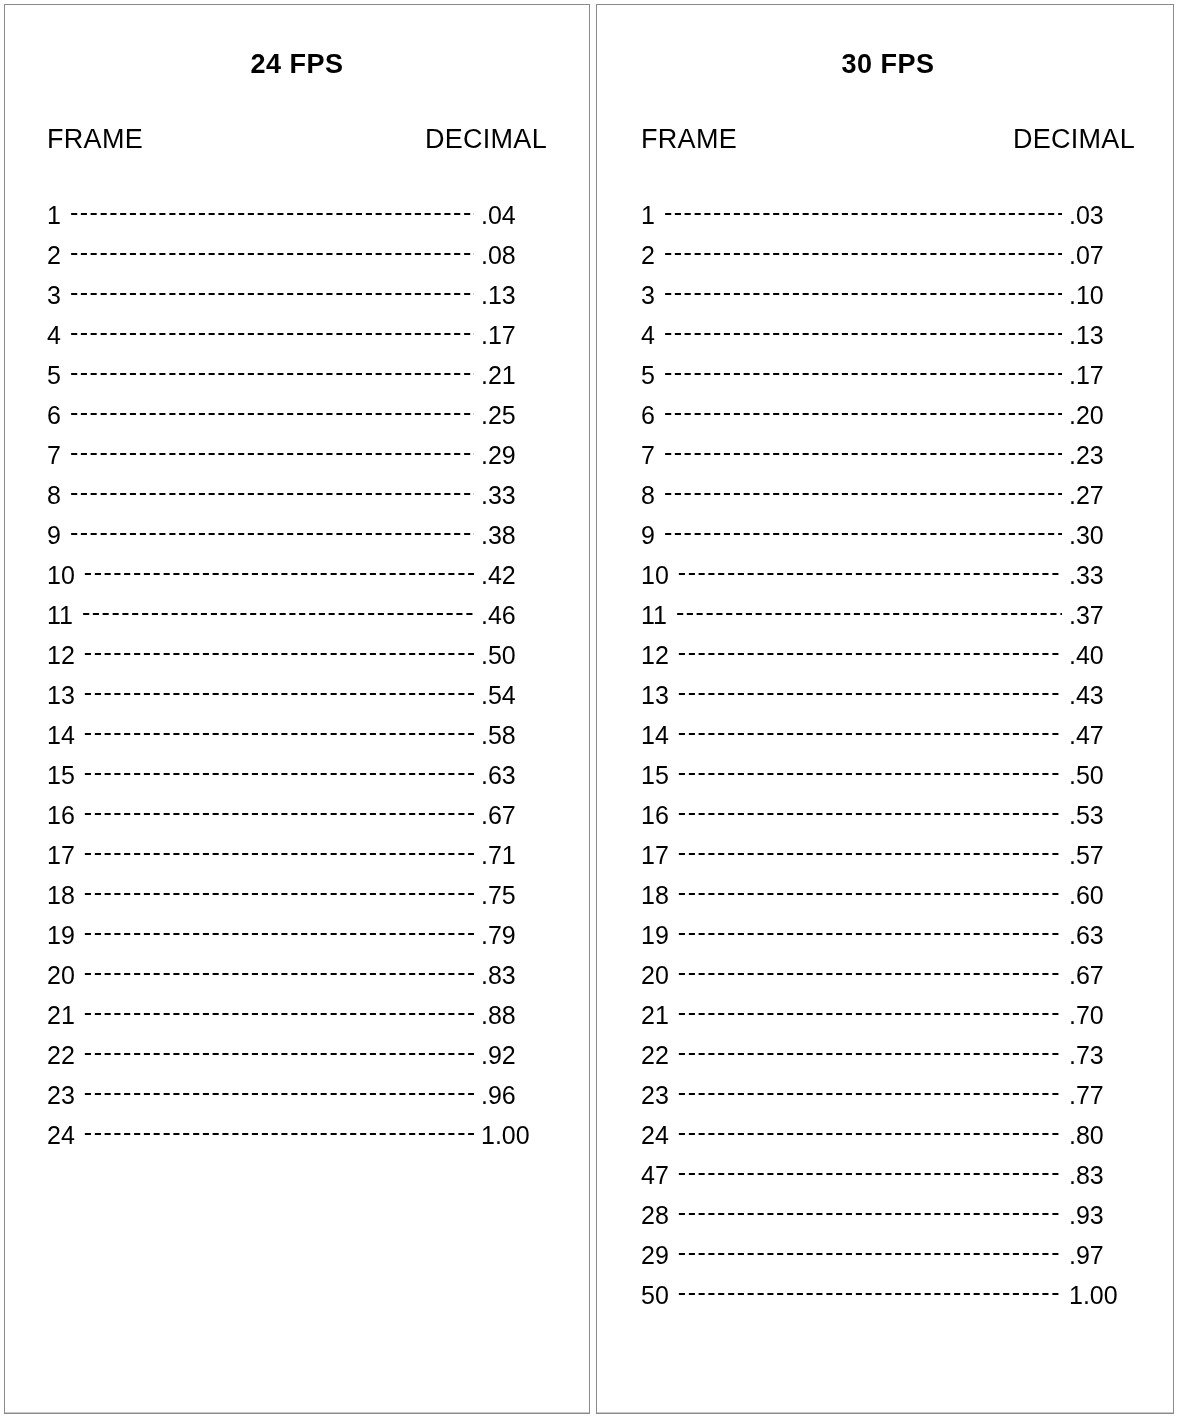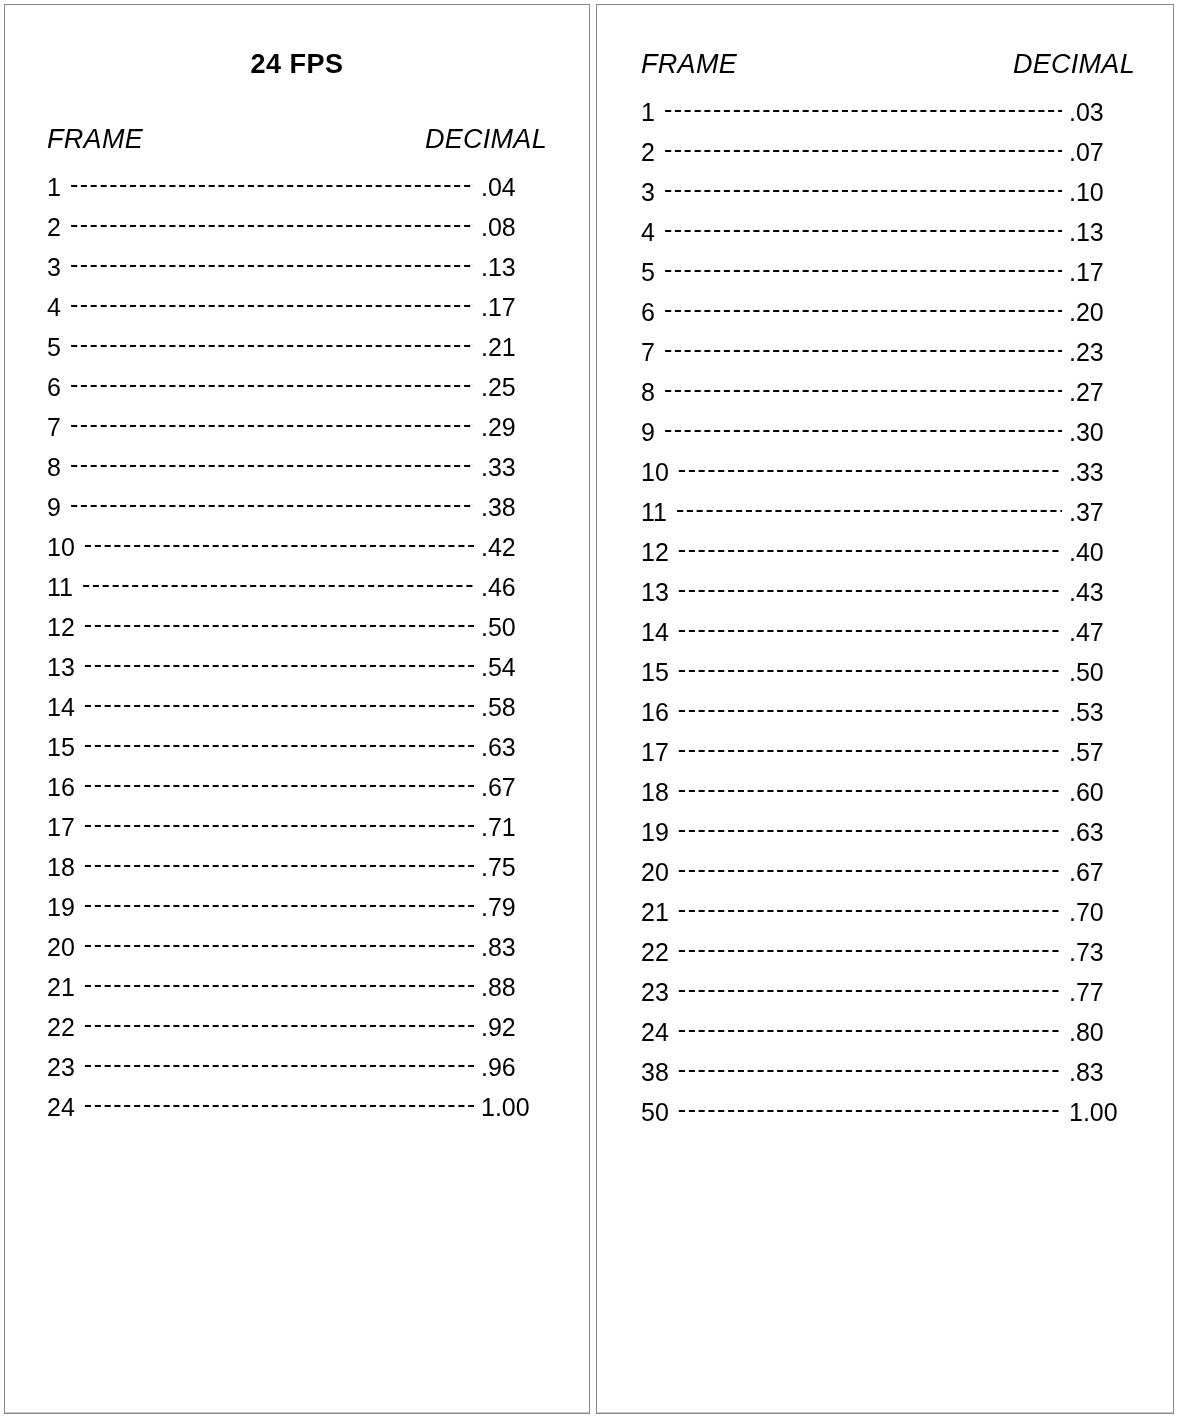"30 FPS" div.panel-title { html: none -> <div>30 FPS</div> }
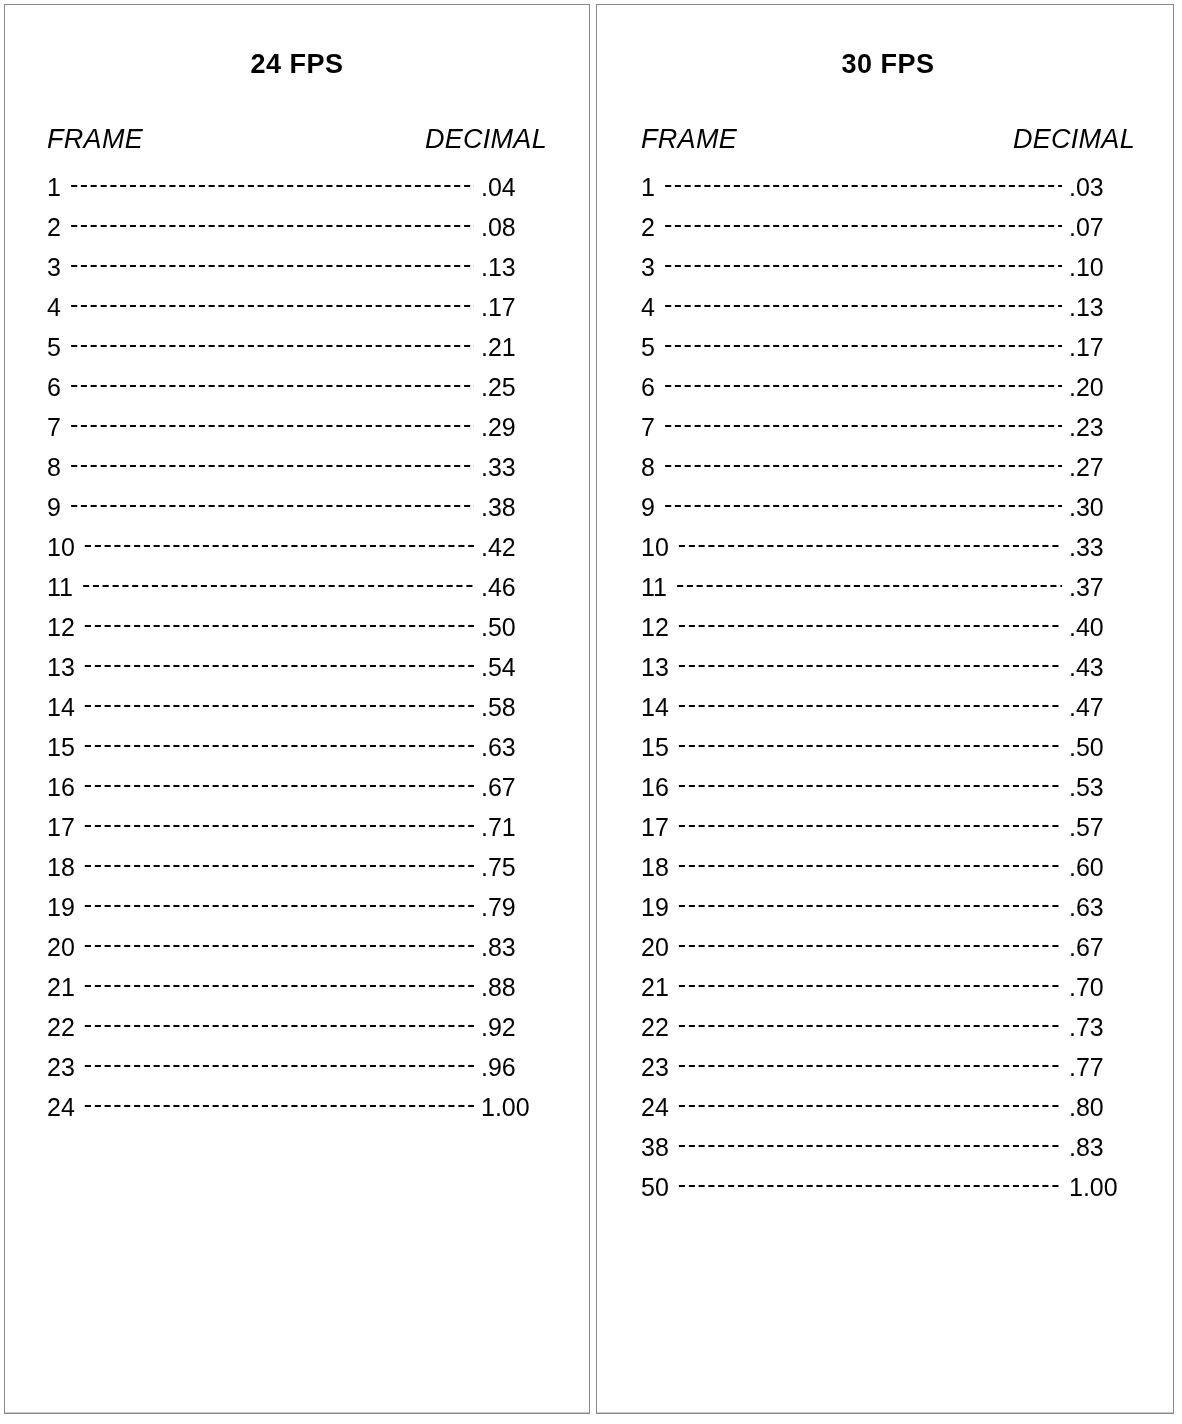"FRAME" .col-heads { font-style: italic -> none; margin-bottom: 12px -> 40px }
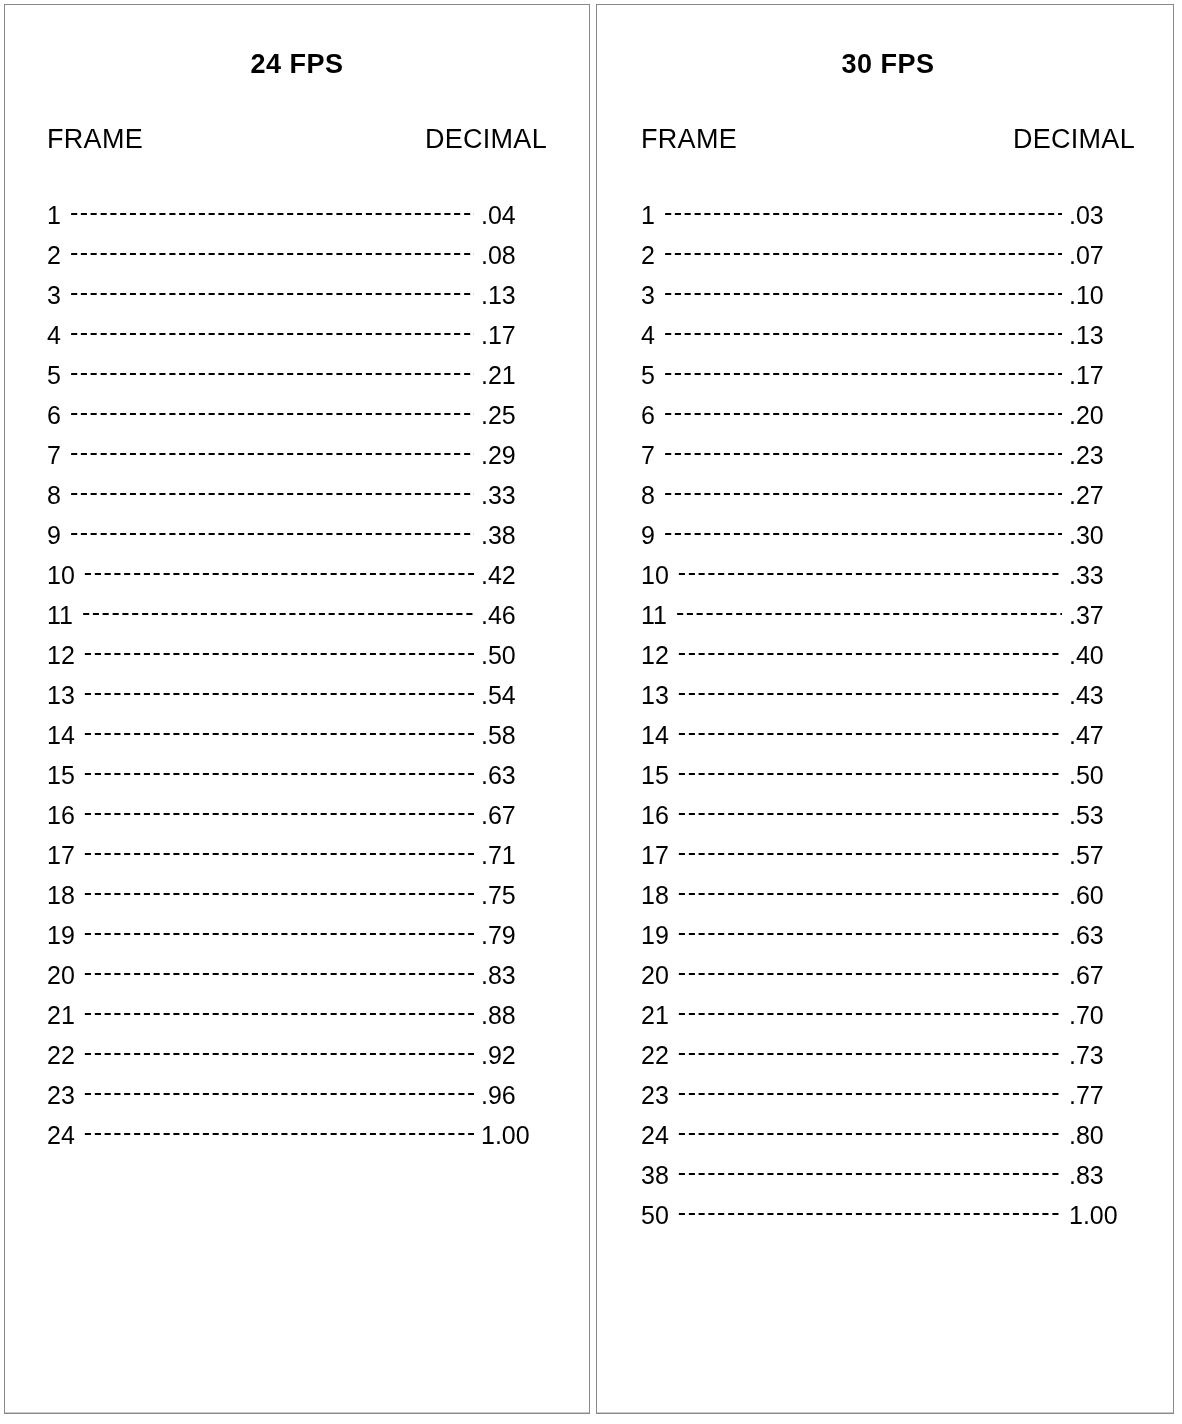"38" span.frame { text: 38 -> 47 }
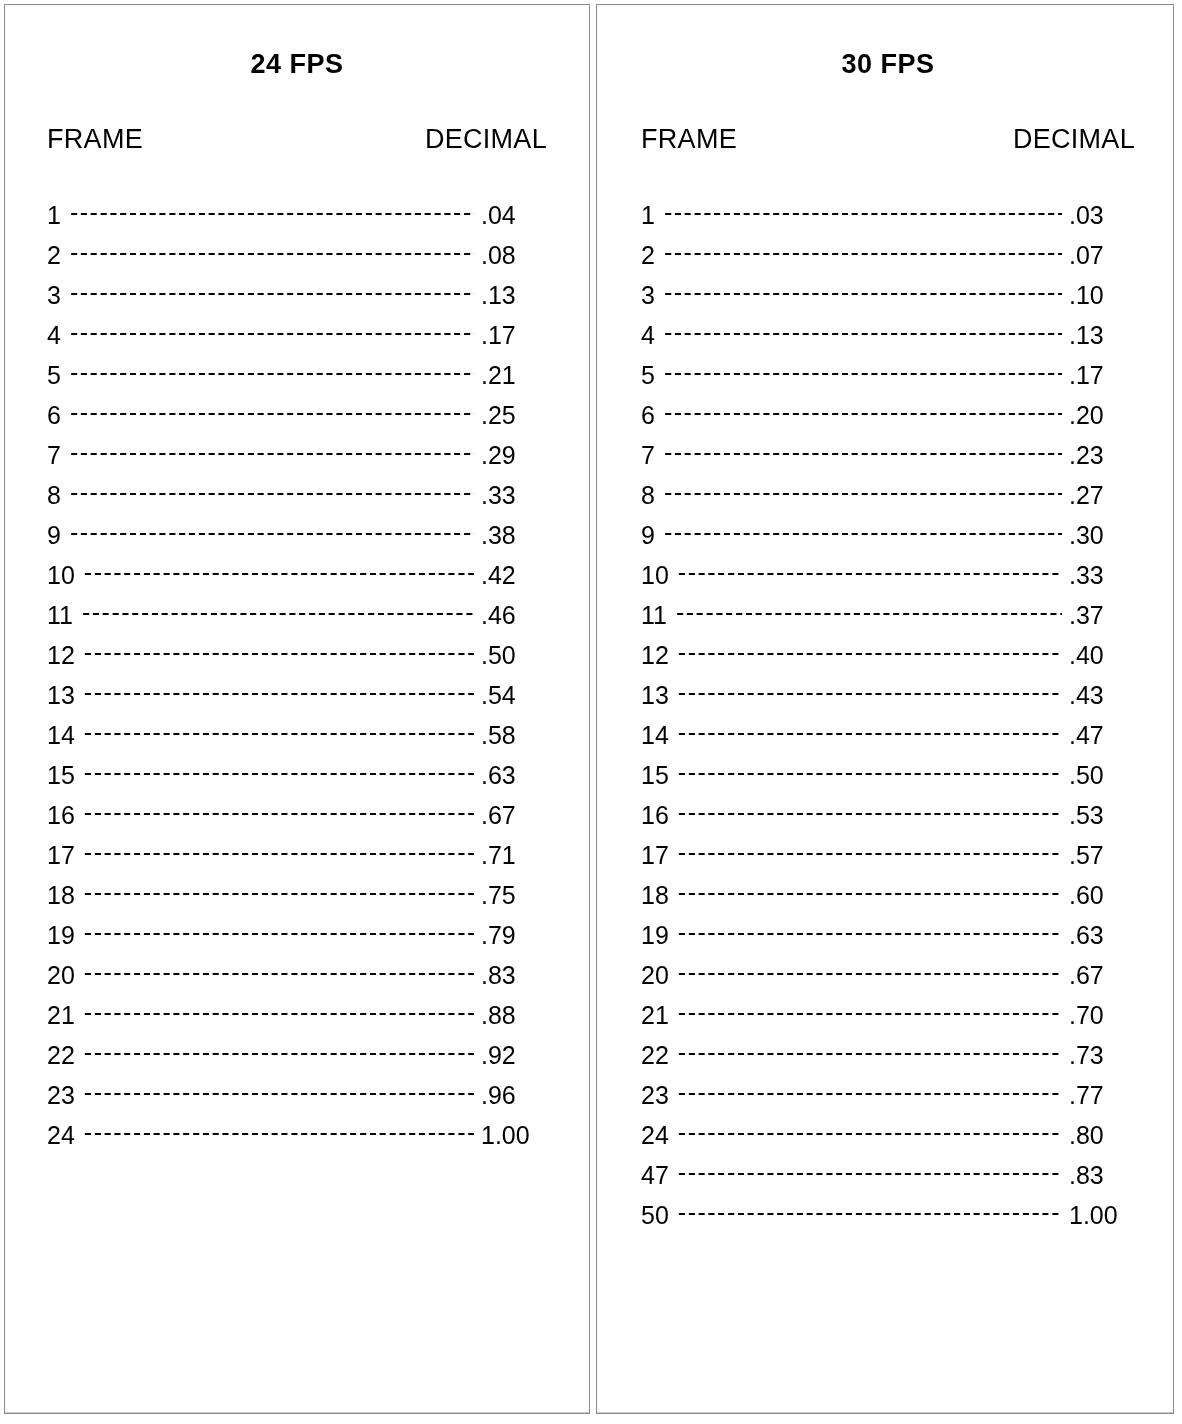"28" div.row { html: none -> <div> <span>28</span> <span></span> <span>.93</span> </div> }
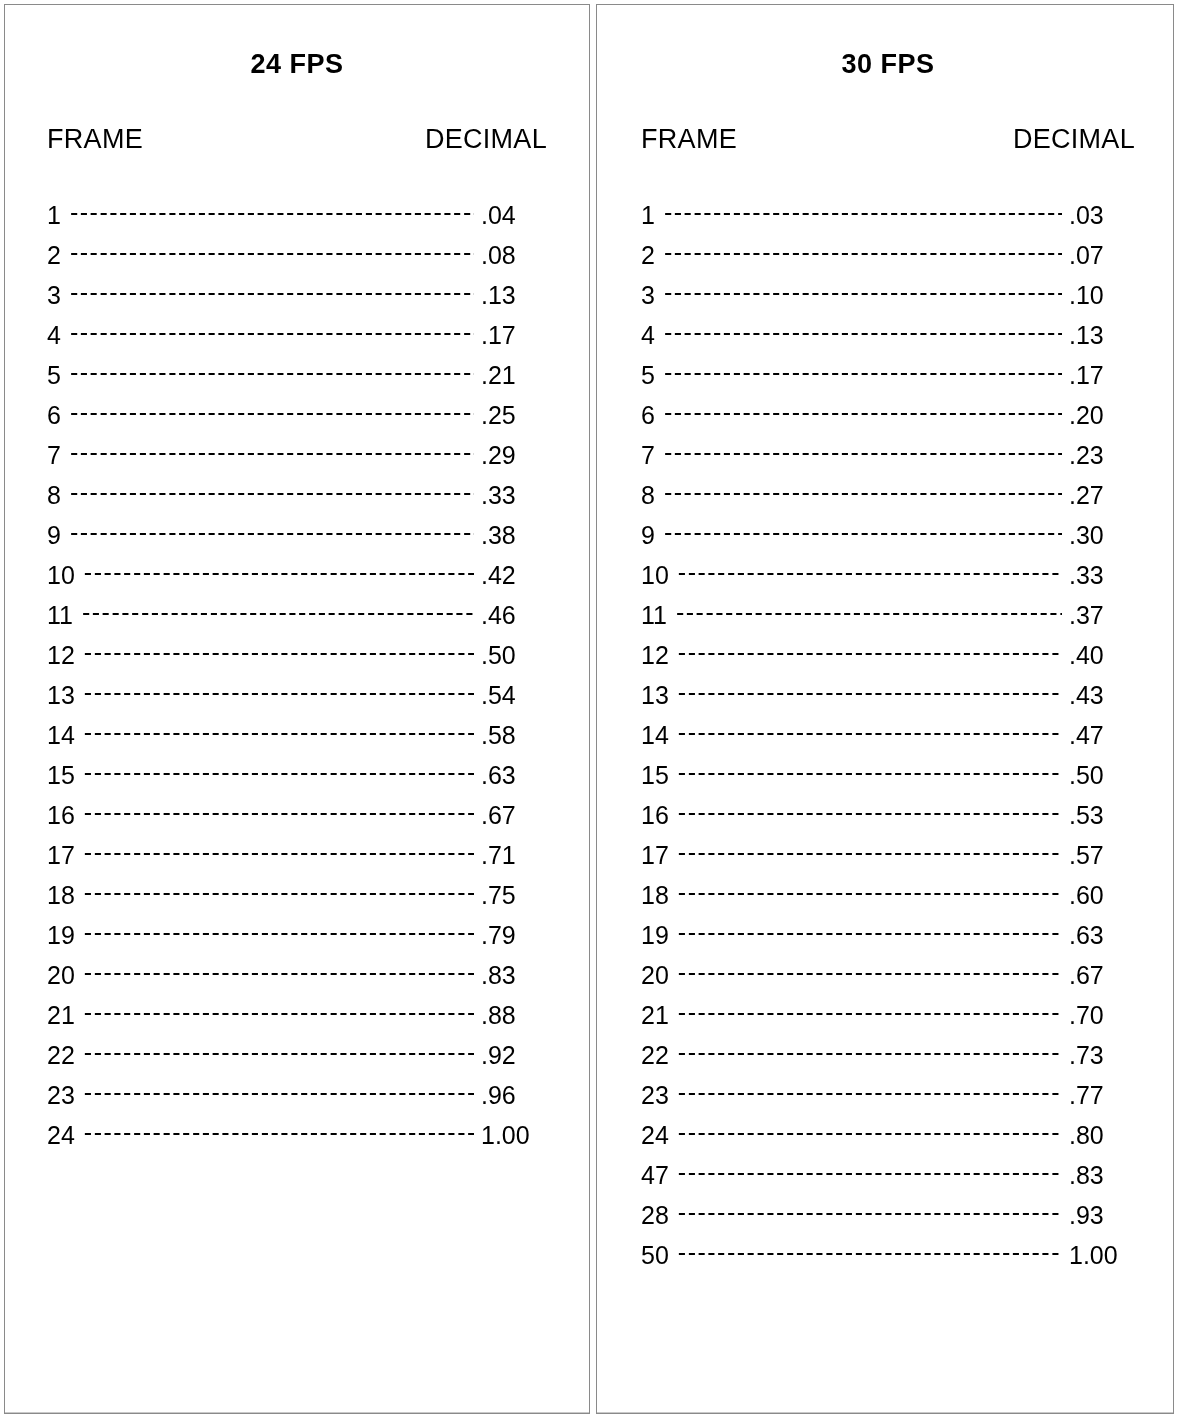"29" div.row { html: none -> <div> <span>29</span> <span></span> <span>.97</span> </div> }
